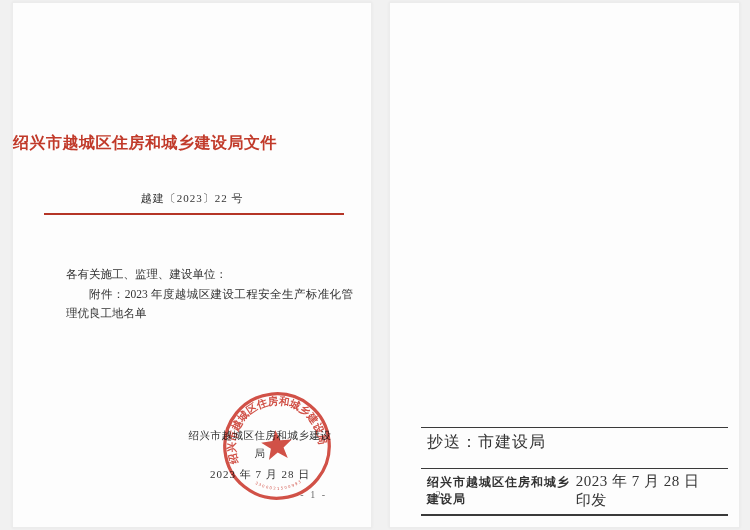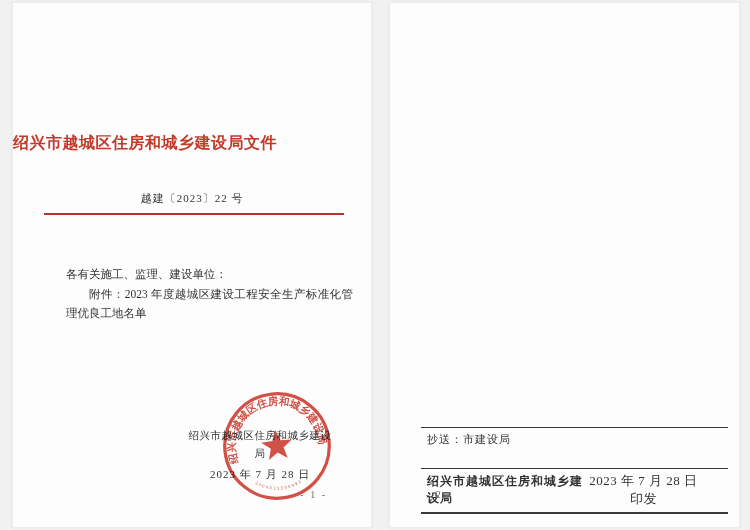"抄送：市建设局" .cc-line { font-size: 11px -> 16px; padding: 4px 0 21px 6px -> 4px 0 15px 6px }
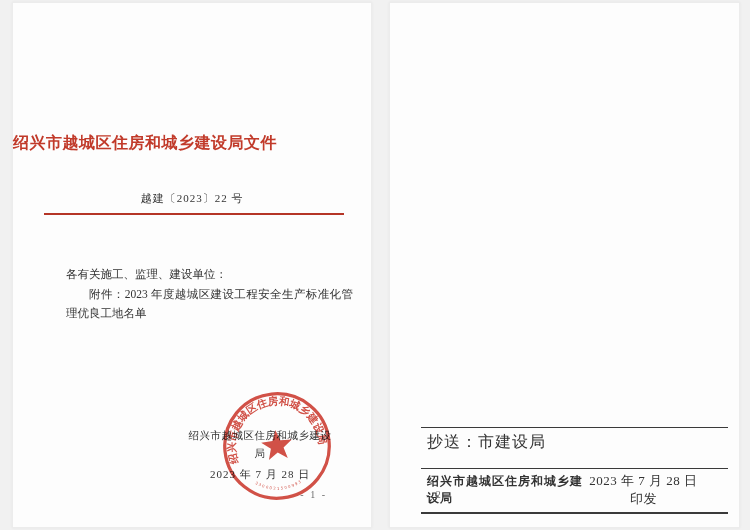"2023 年 7 月 28 日印发" .print-date { font-size: 13px -> 15px; text-align: center -> none }
